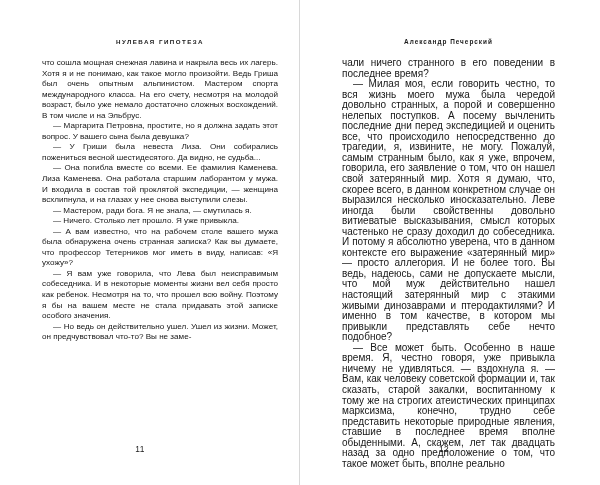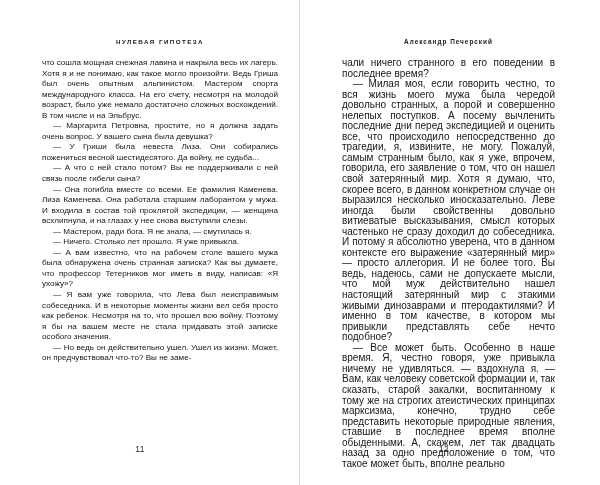"— Маргарита Петровна, простите, но" p.ind { text: очень -> этот }
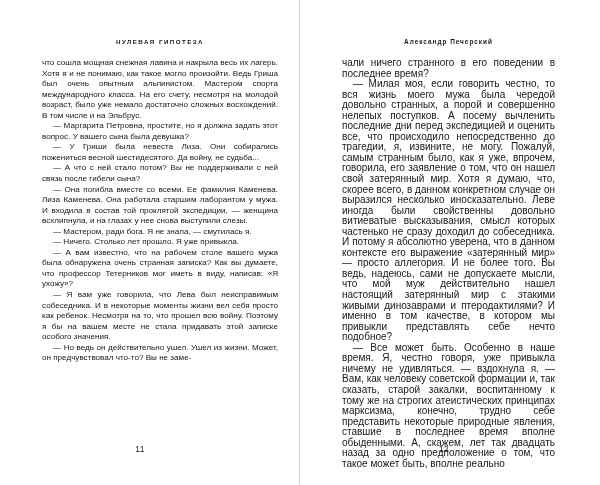"— У Гриши была невеста" p.ind { text: войну -> видно }
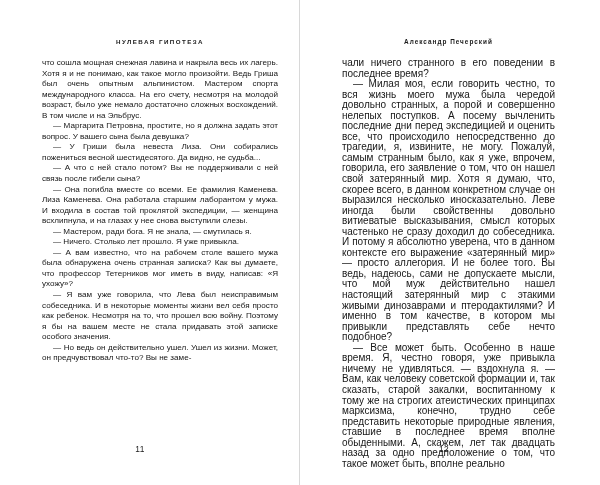"— А что с ней" p.ind { html: <p>— А что с ней стало потом? Вы не поддерживали с ней связь после гибели сына?</p> -> none }
